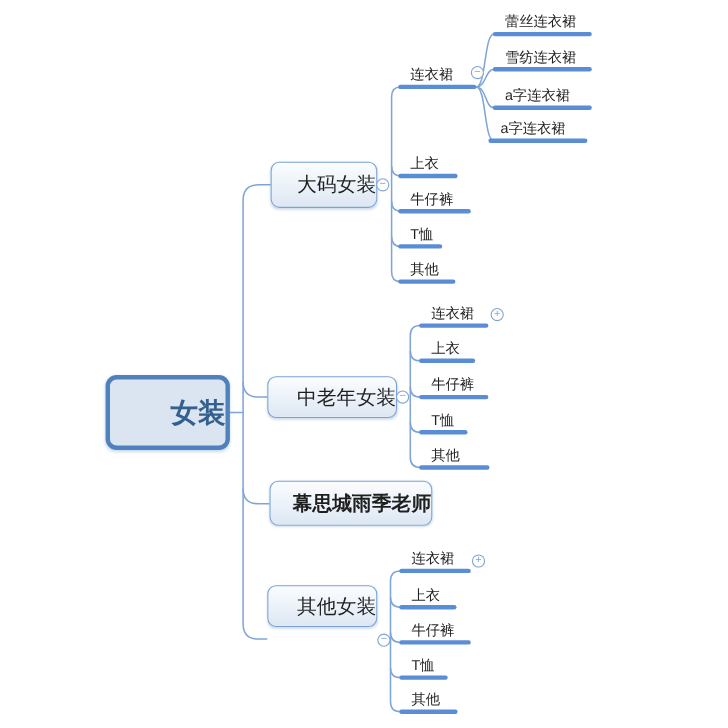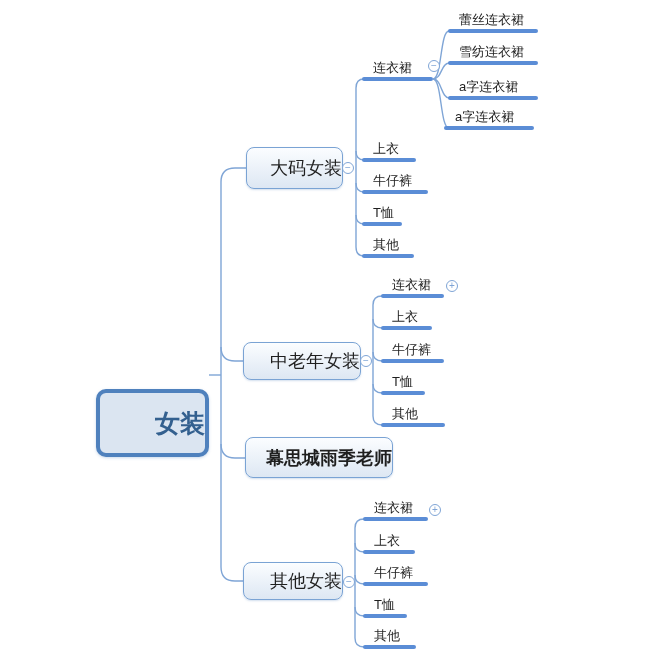"女装" .box.root { margin-top: 48px -> none }
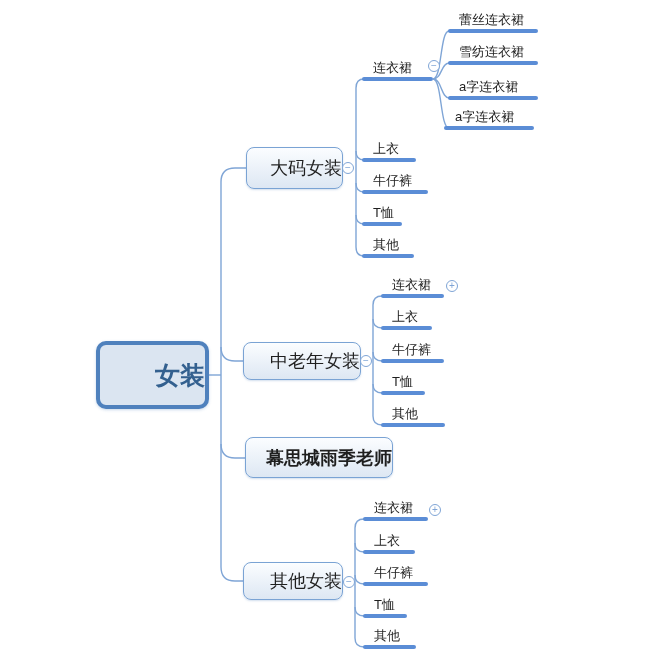"其他女装" div.box { top: 562px -> 532px }
